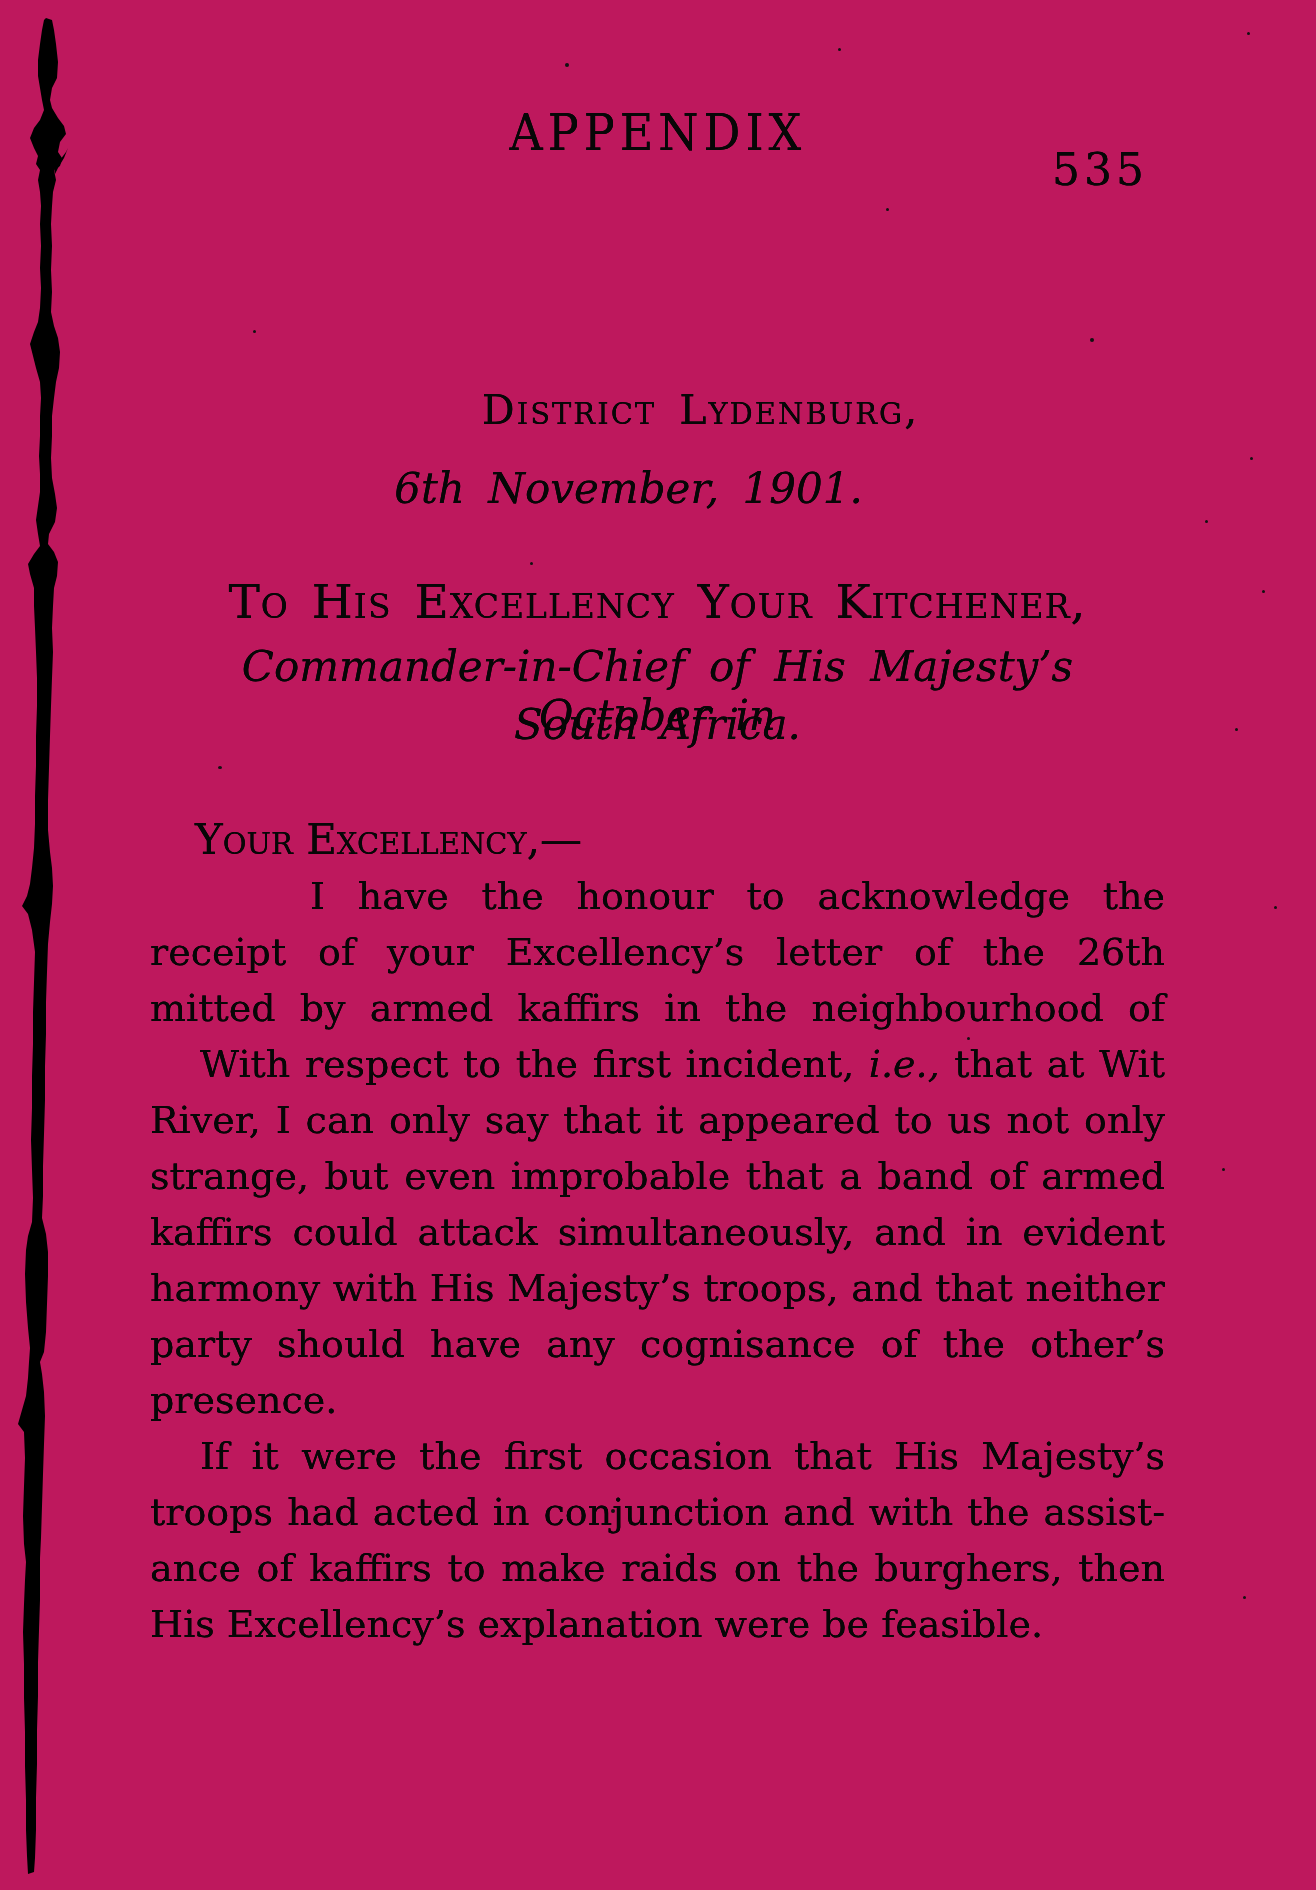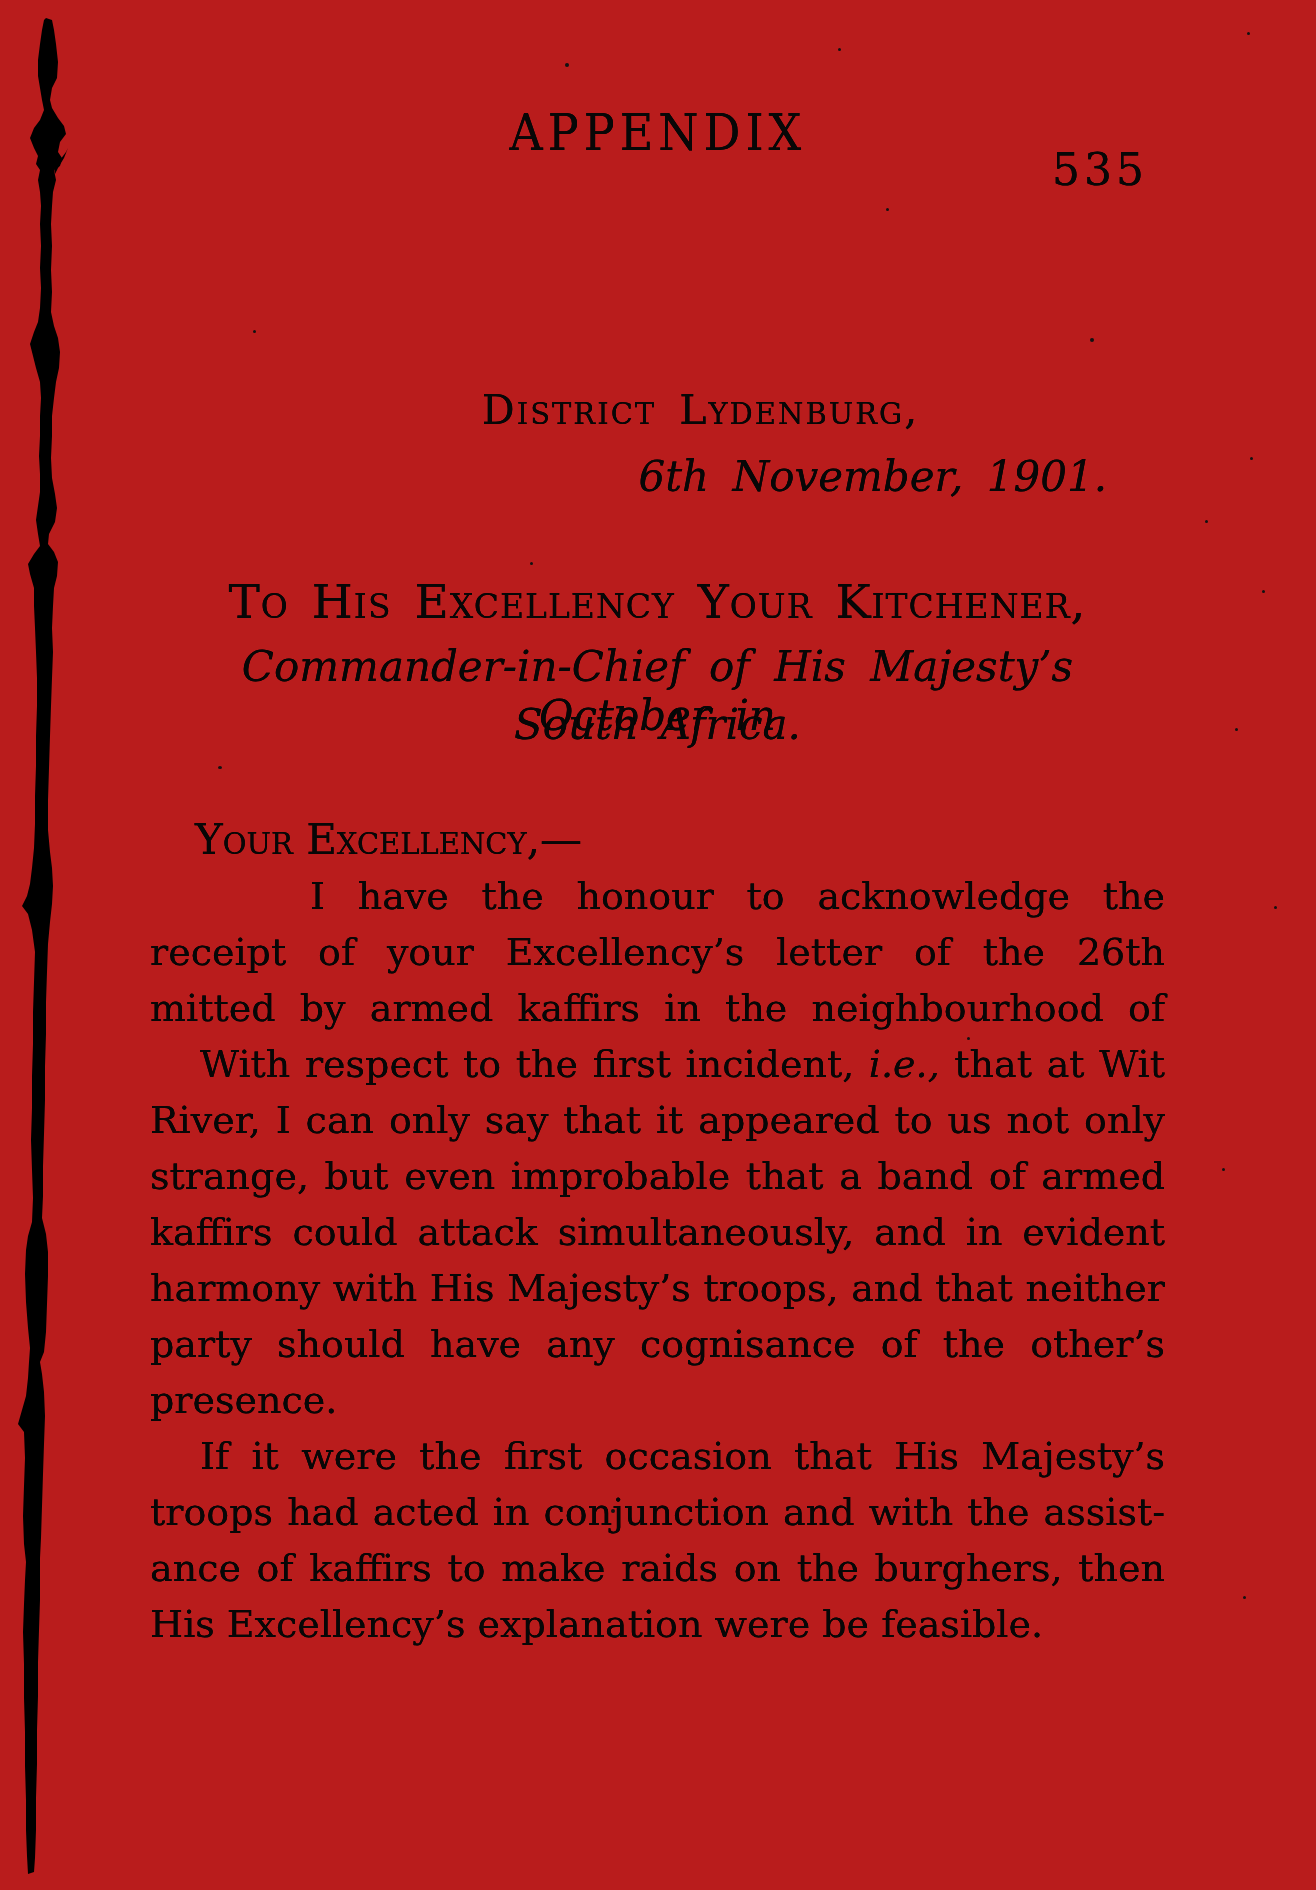"APPENDIX" .page { background: #b91c1c -> #be185d }
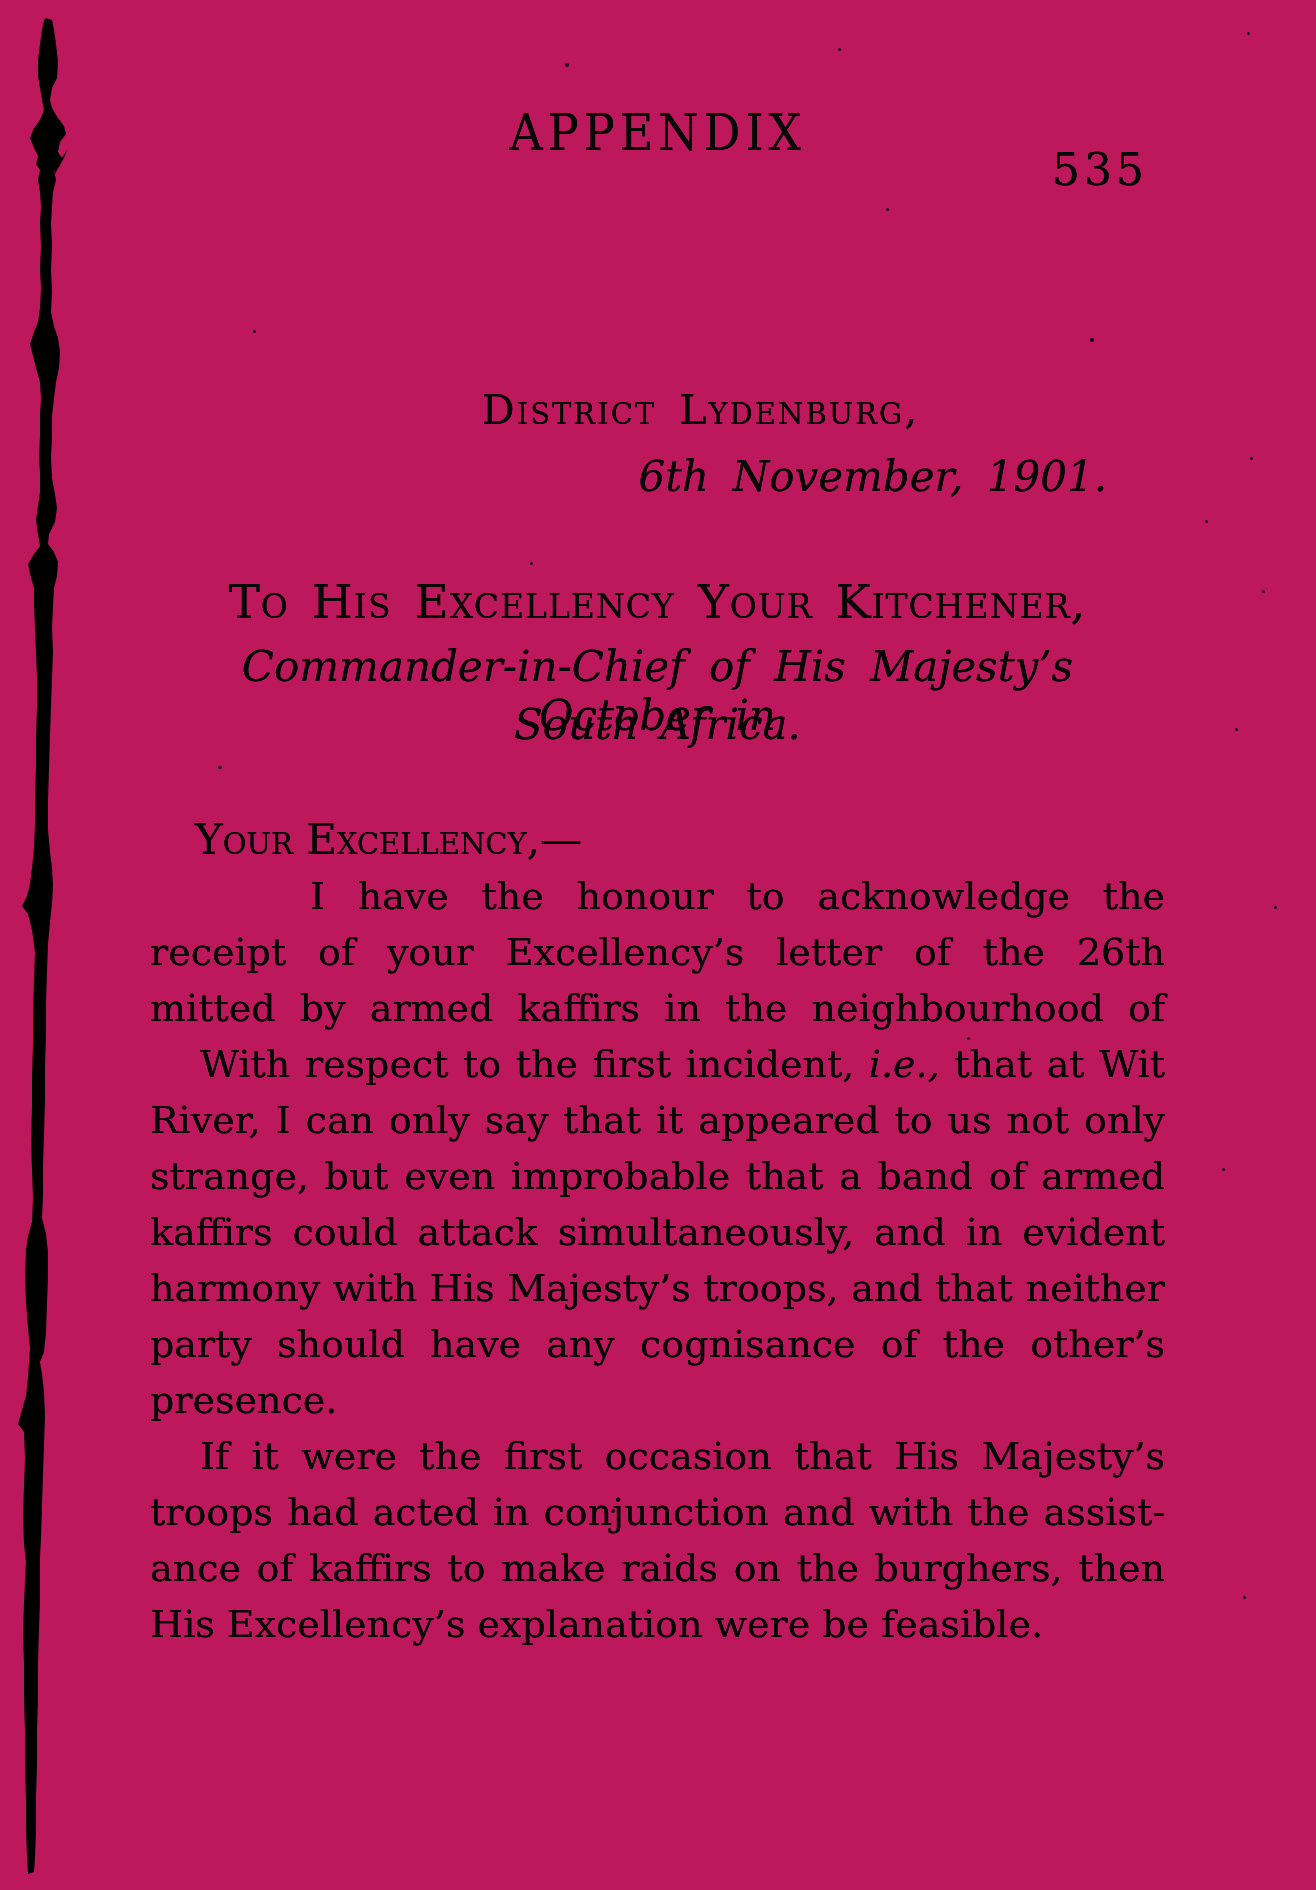"6th November, 1901." .dateline-date { text-align: right -> center; top: 452px -> 464px }
